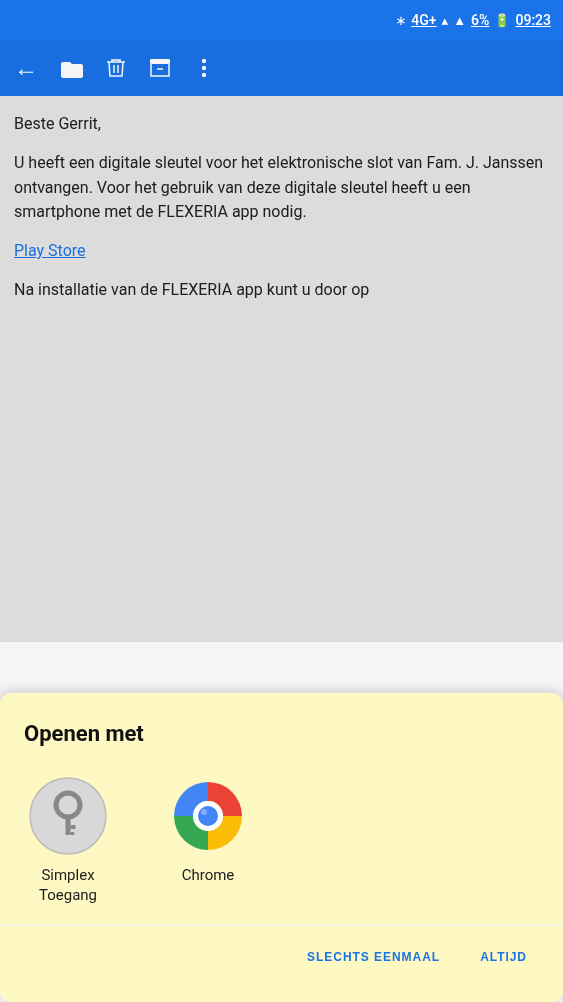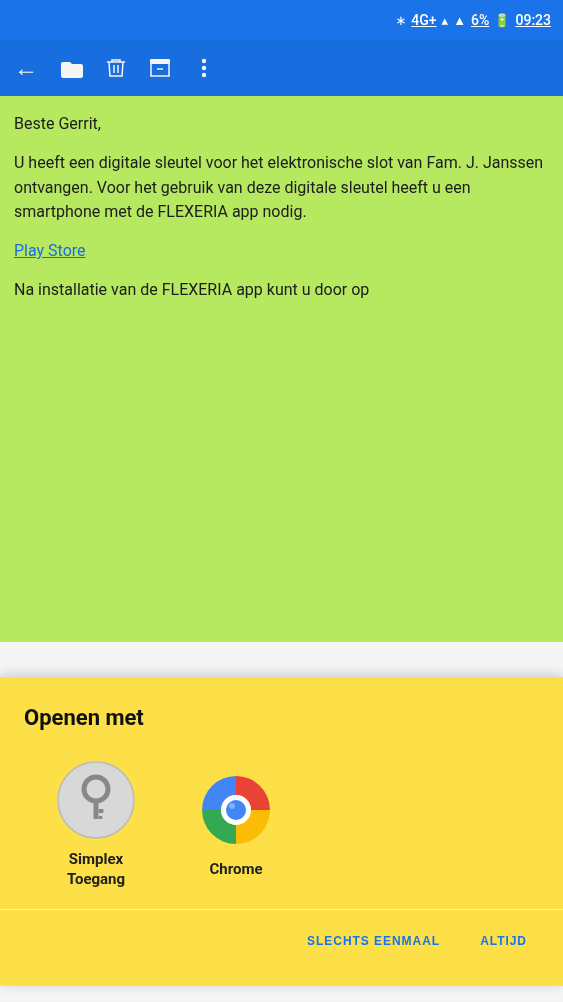"Beste Gerrit," .email-content { background: #bef264 -> #e5e5e5 }
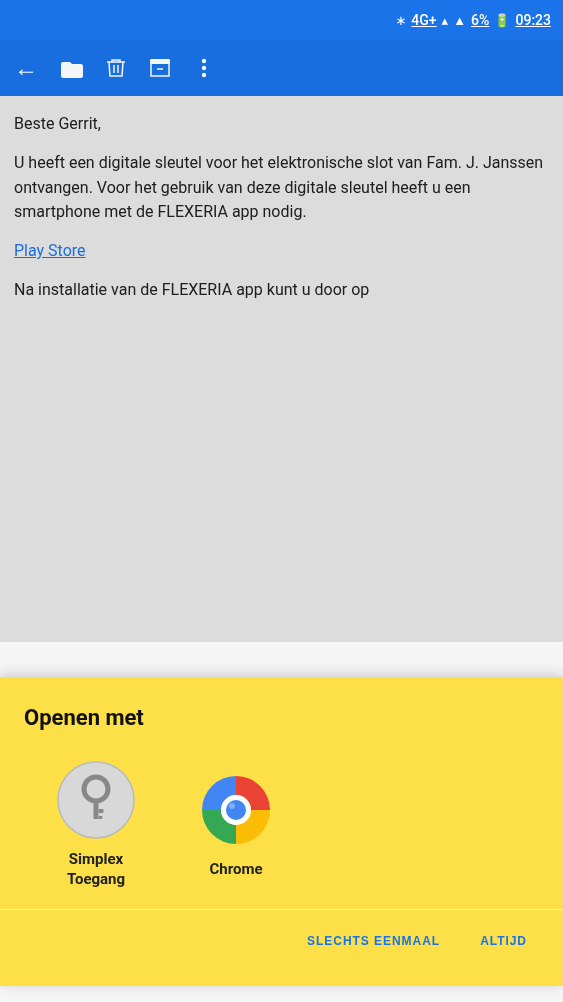"Openen met" .bottom-sheet { background: #fde047 -> #fef9c3; border-radius: 0 -> 11px; bottom: 16px -> 0 }
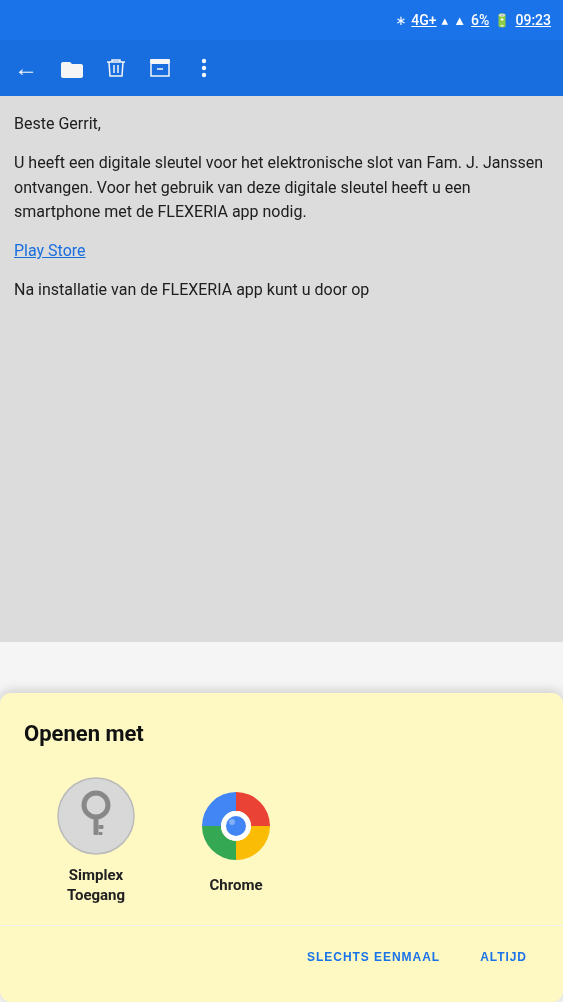"Simplex" .app-grid { align-items: center -> none; font-weight: bold -> none; padding: 20px 40px 20px 56px -> 20px 40px 20px 28px }
